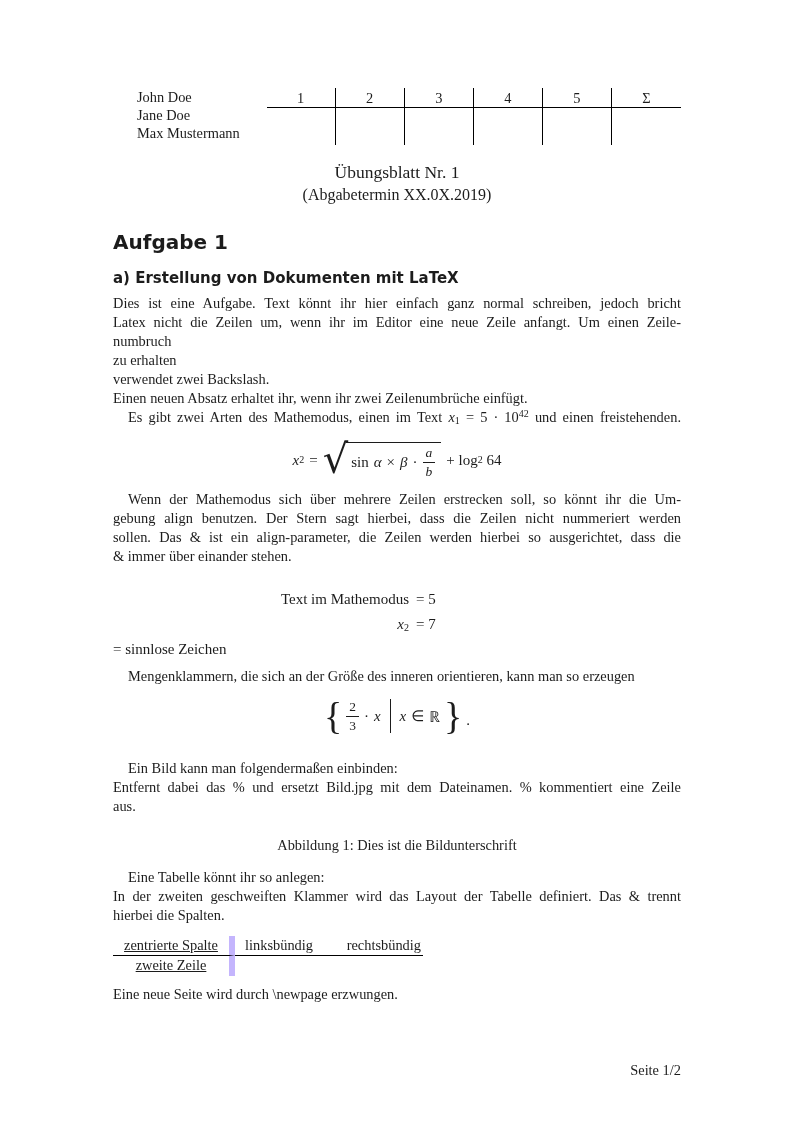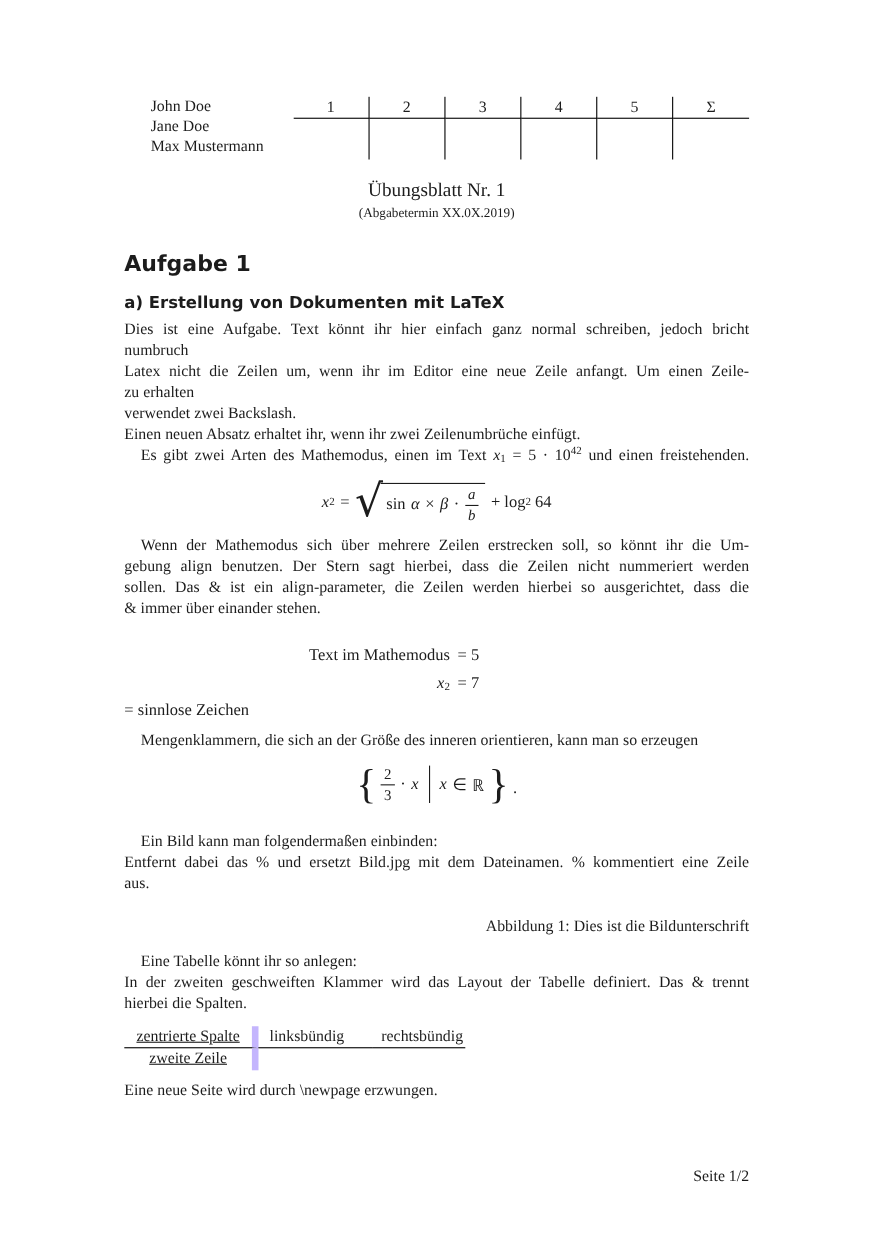"(Abgabetermin XX.0X.2019)" .subtitle { font-size: 12px -> 16px }
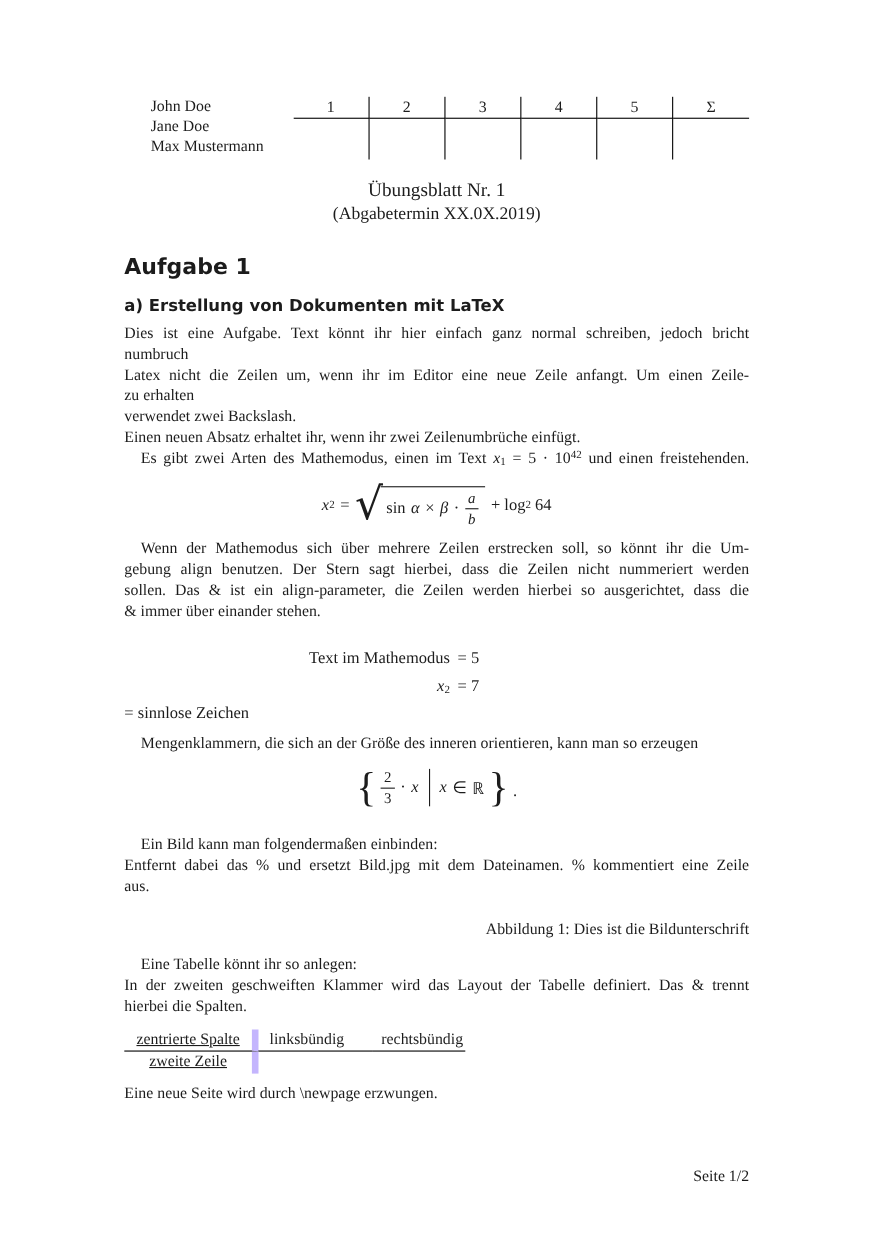"numbruch" div.line { order: before "Latex nicht die Zeilen um," -> after "Latex nicht die Zeilen um," }
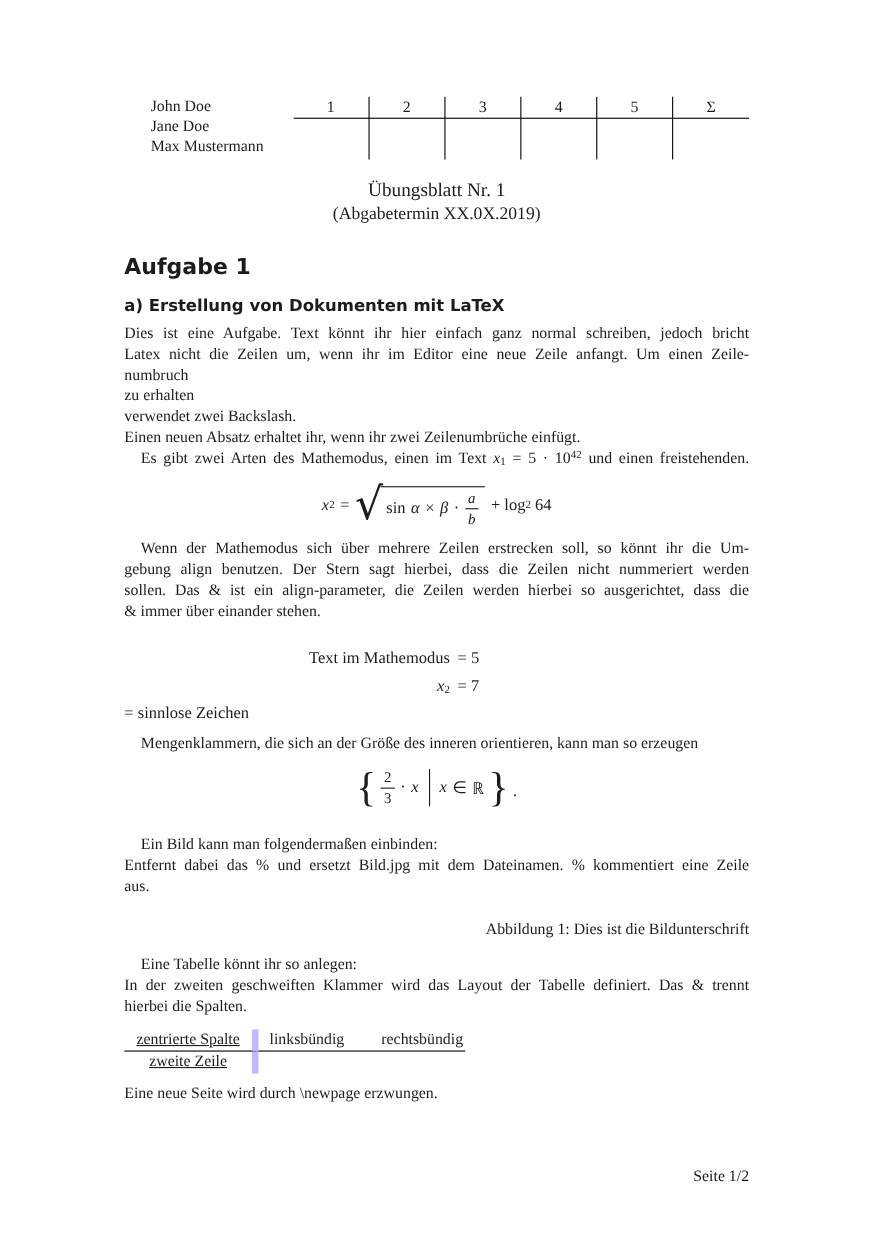"Abbildung 1: Dies ist die" .caption { text-align: right -> center }
